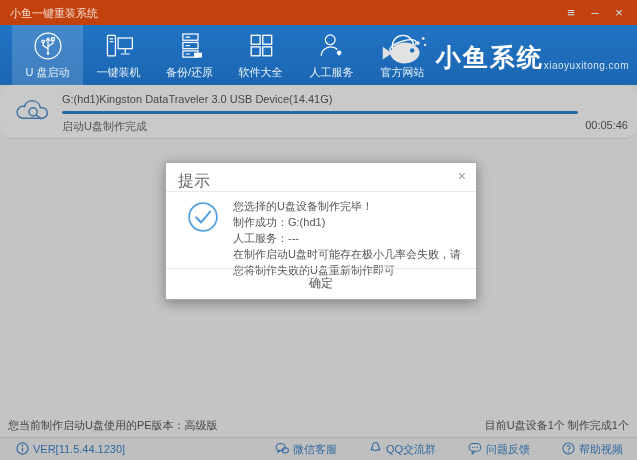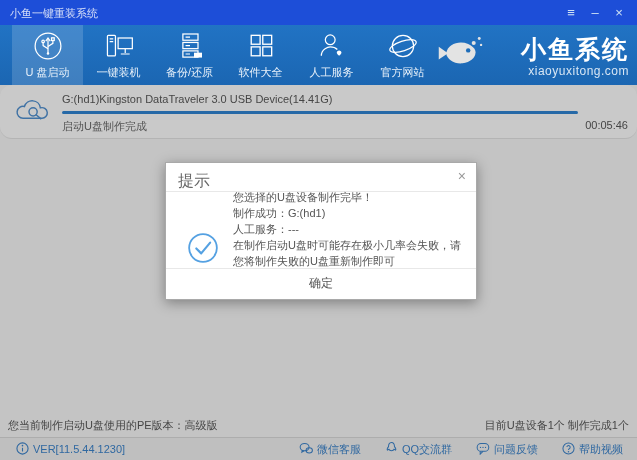"小鱼一键重装系统" .titlebar { background: #1d4ed8 -> #c2410c }
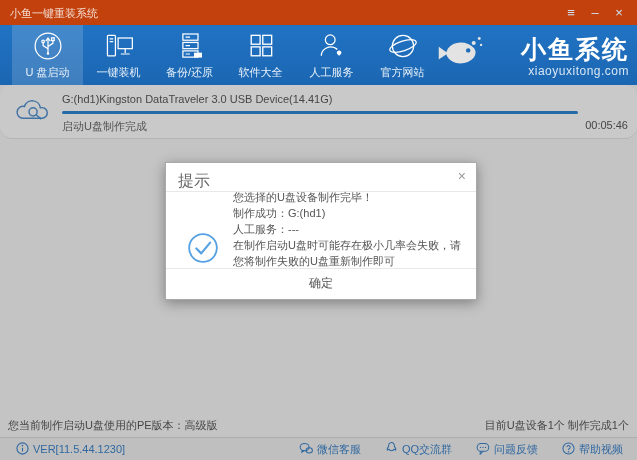"小鱼系统" .logo-txt { flex-direction: column -> row }
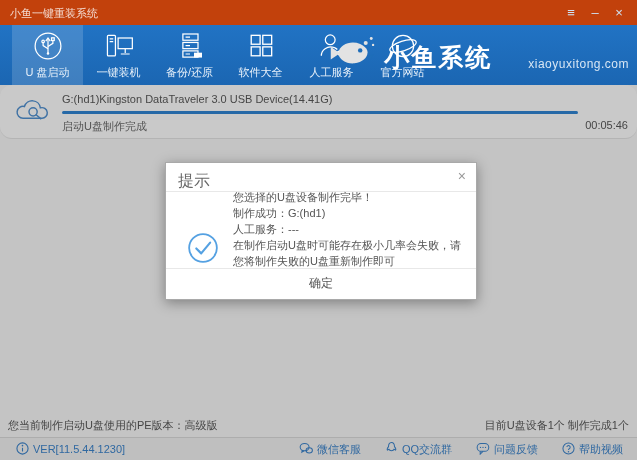"xiaoyuxitong.com" .logo-domain { font-size: 12px -> 10px; margin-left: 36px -> none }
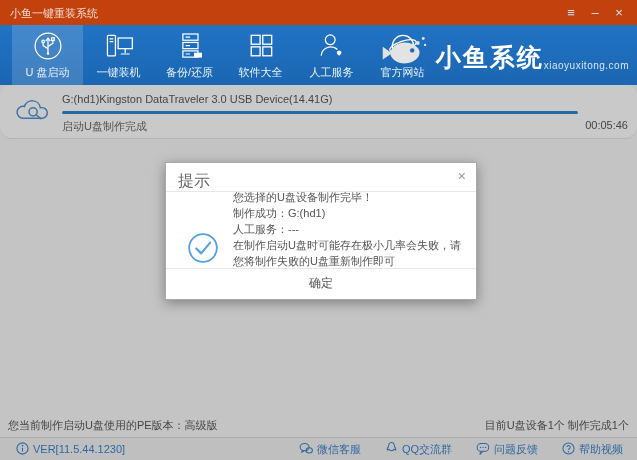"您选择的U盘设备制作完毕！" .dlg-body { align-items: flex-end -> none }
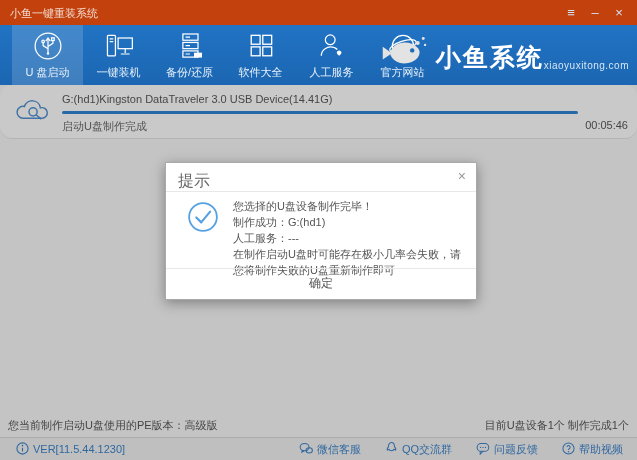"微信客服" .bottom-links { gap: 24px -> 32px }
